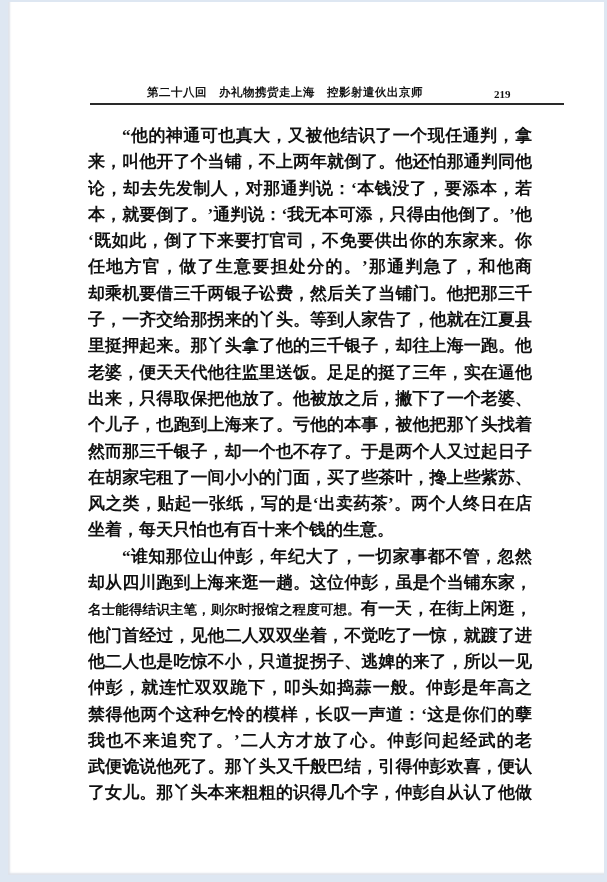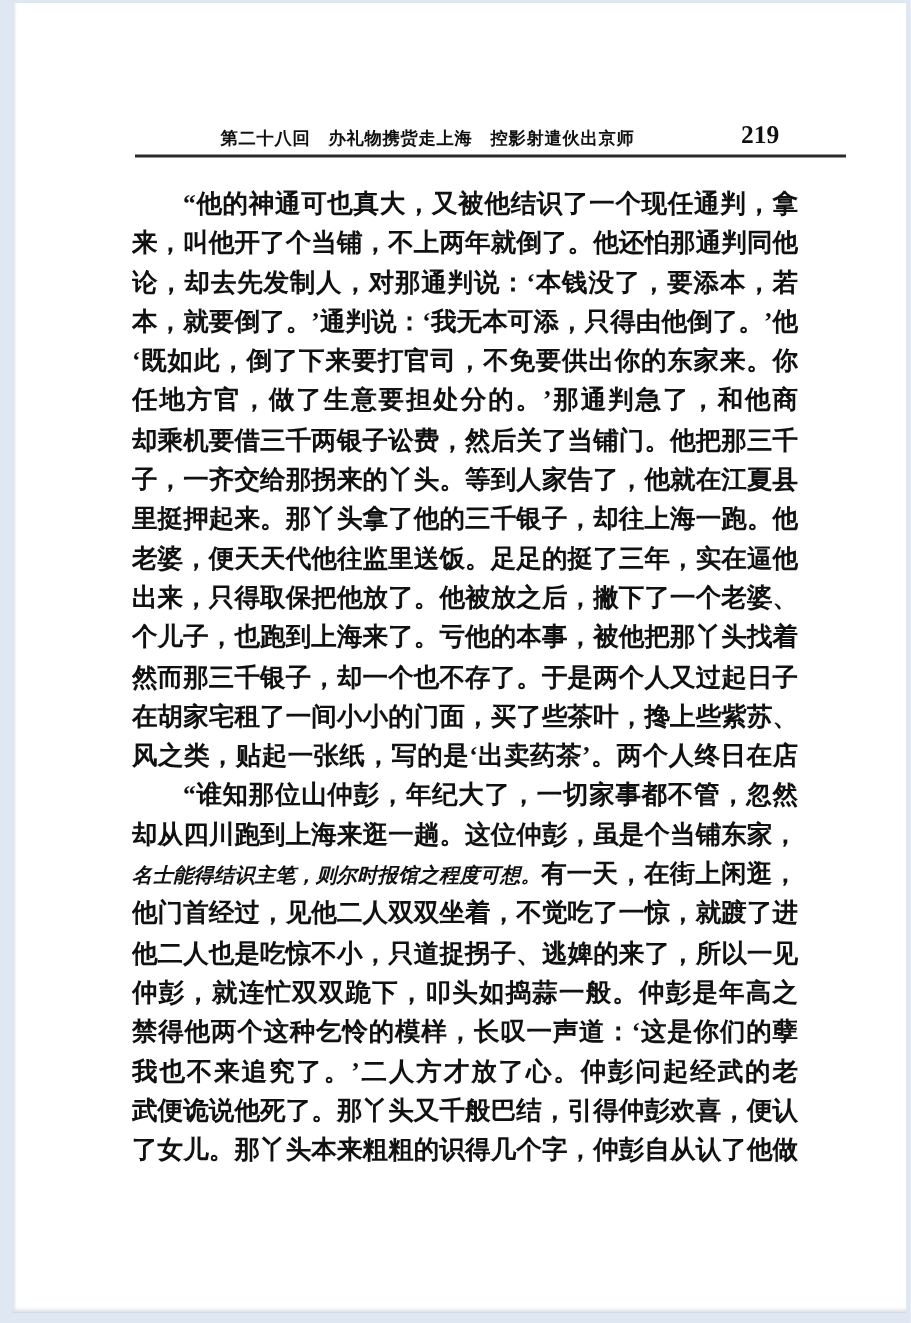"219" .header-pagenum { font-size: 17px -> 11px }
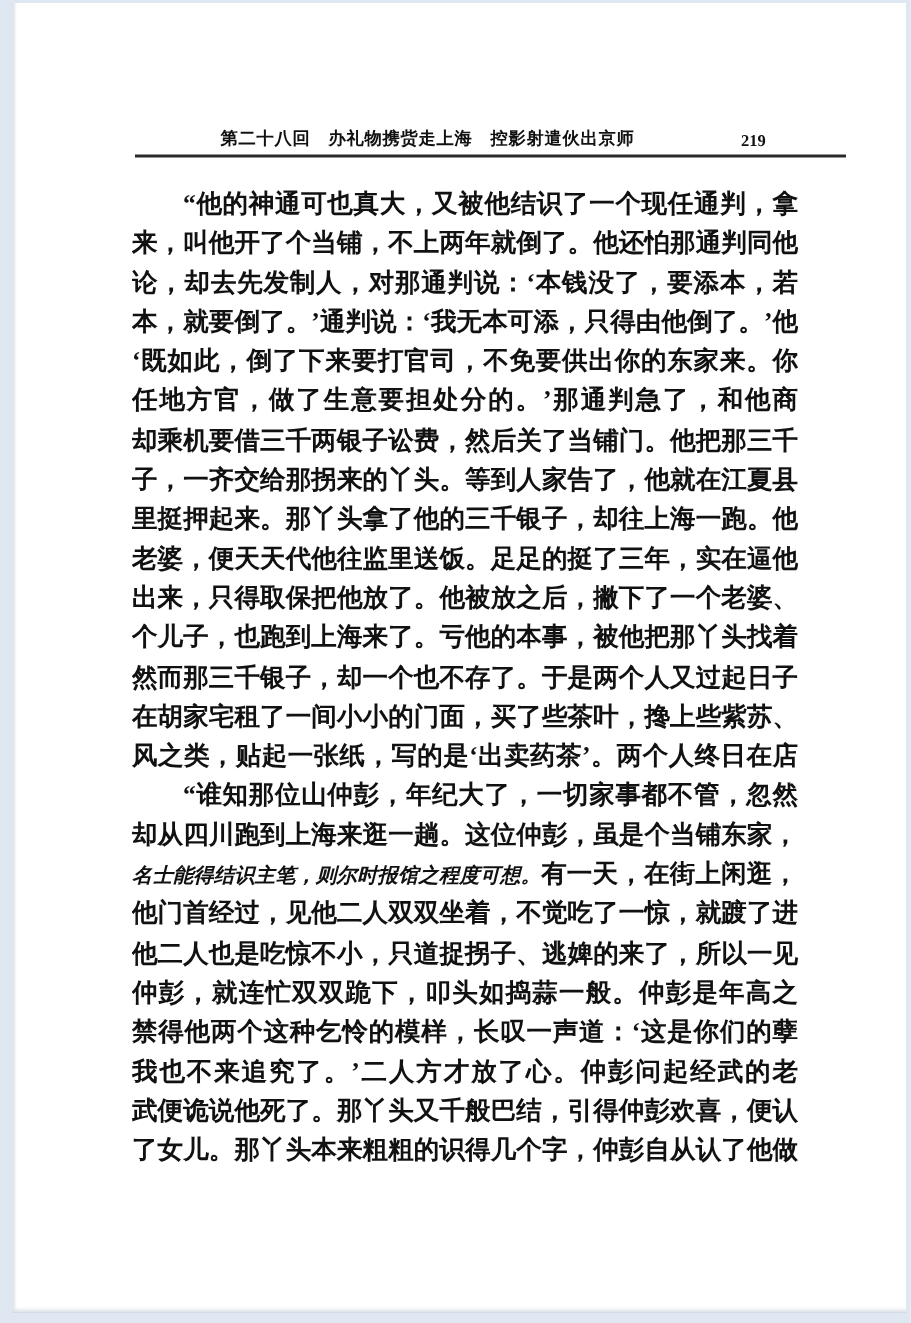"坐着，每天只怕也有百十来个钱的生意。" div.line { html: none -> <div><span>坐着，每天只怕也有百十来个钱的生意。</span></div> }
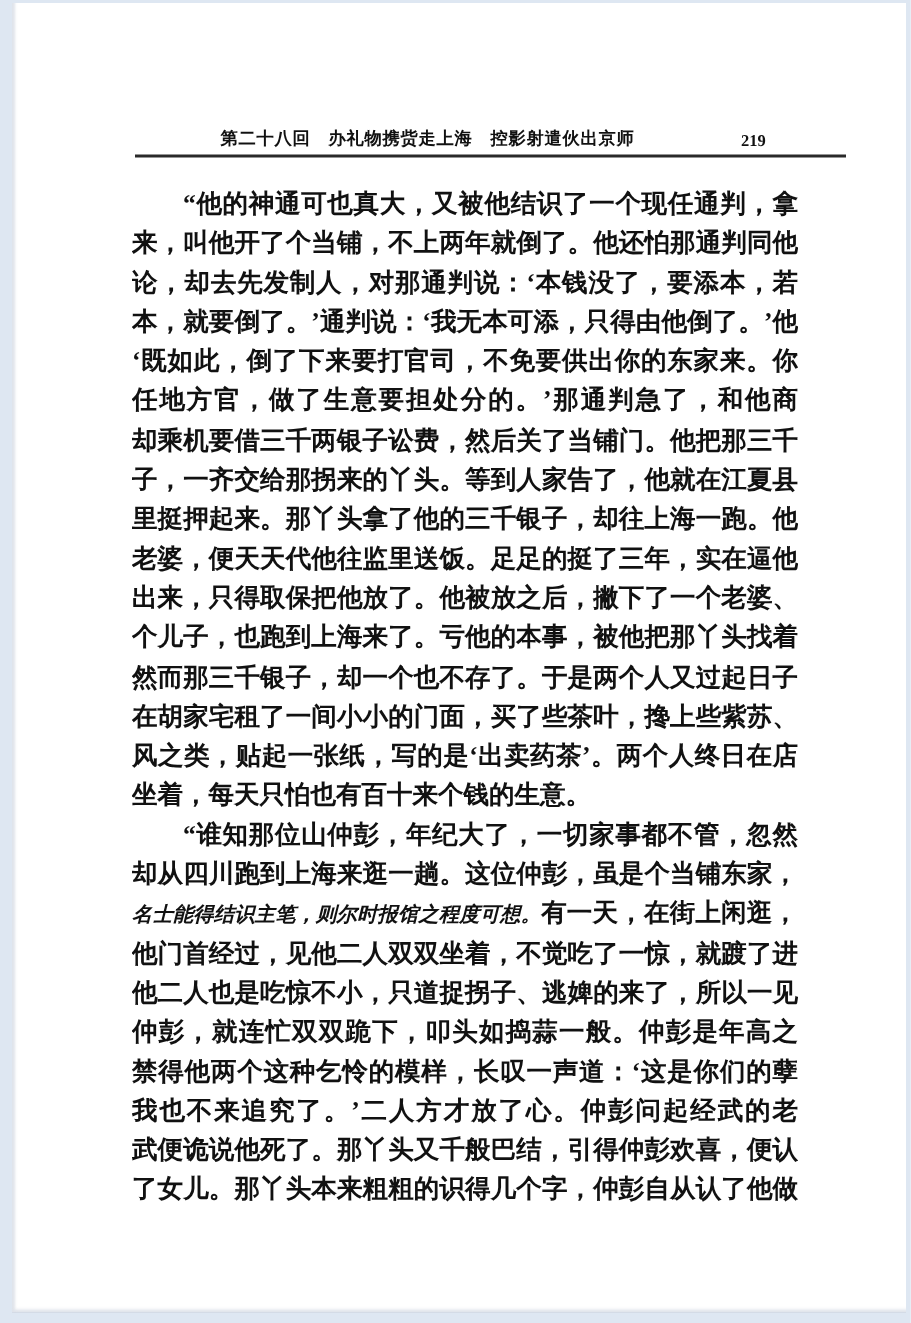"名士能得结识主笔，则尔时报馆之程度可想。" .seg.small { font-style: italic -> none }
